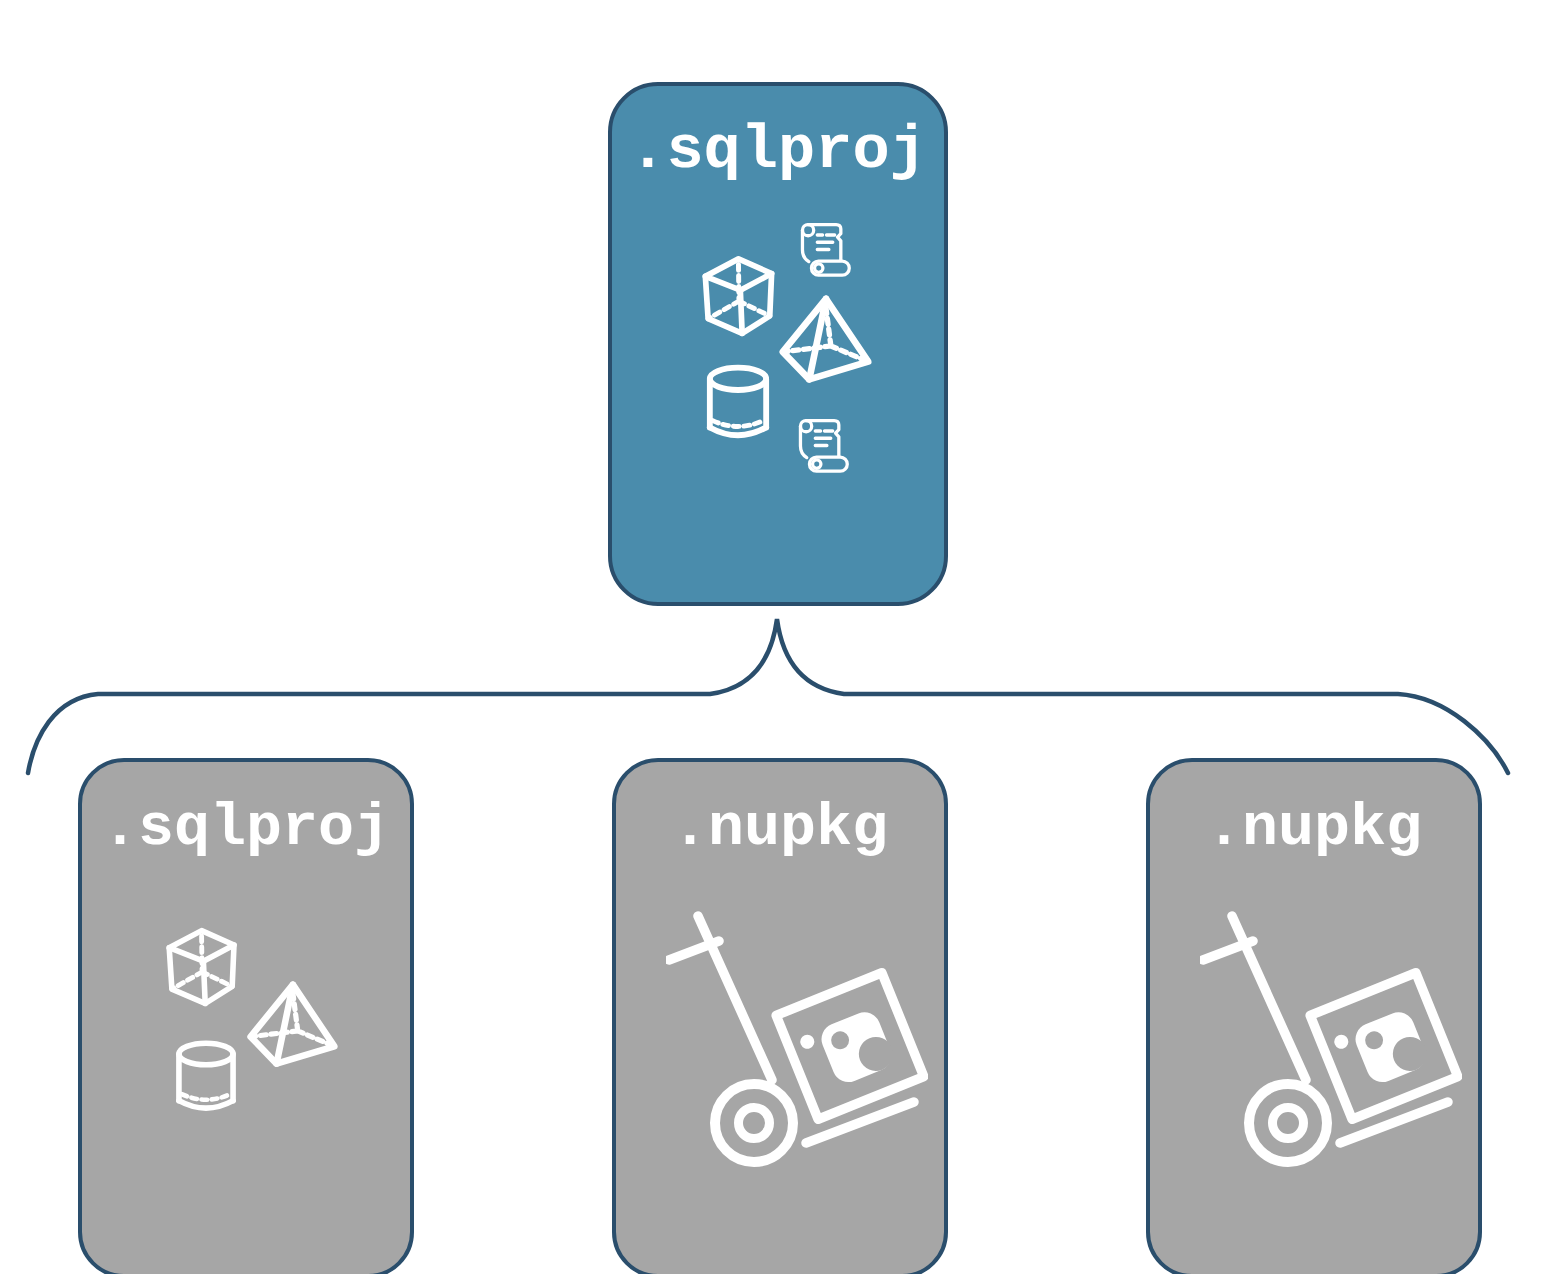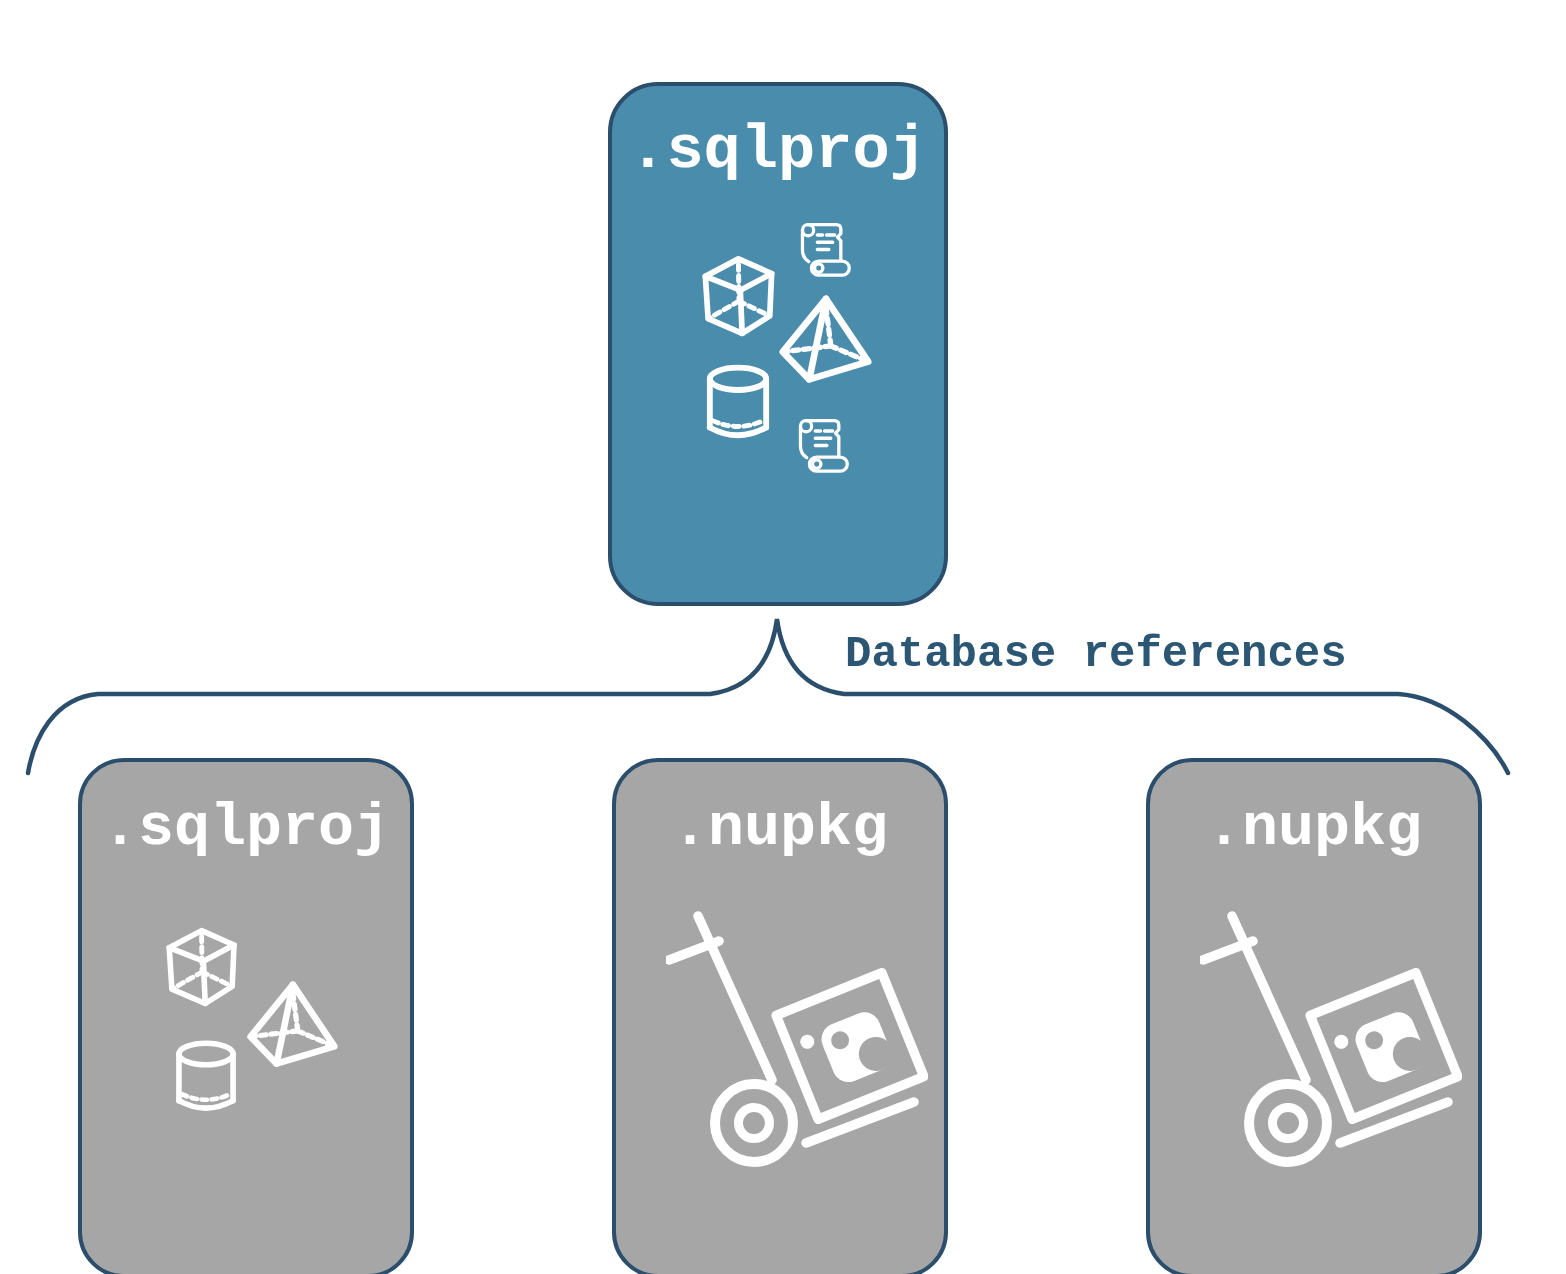"Database references" div.connector-label { html: <div>Database references</div> -> none }
